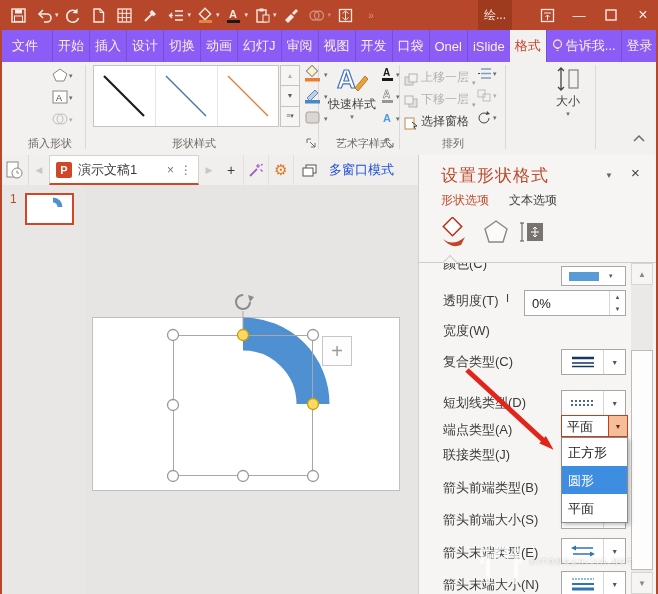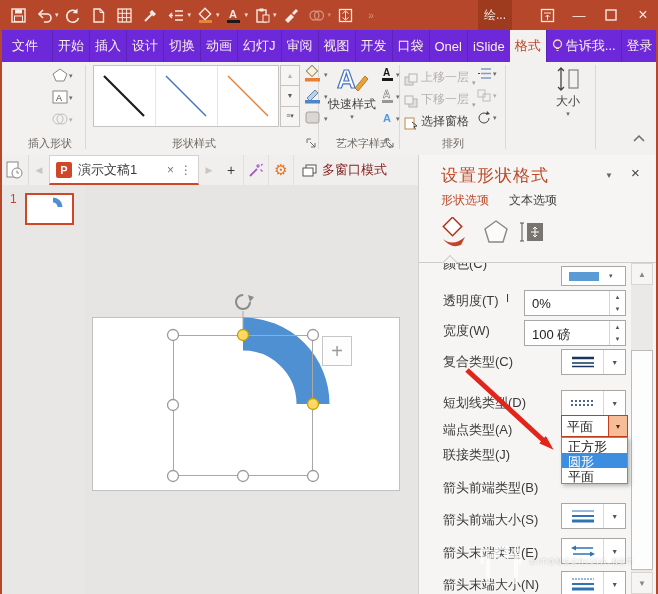"文件" .menubar { background: #6d28d9 -> #8b5cf6 }
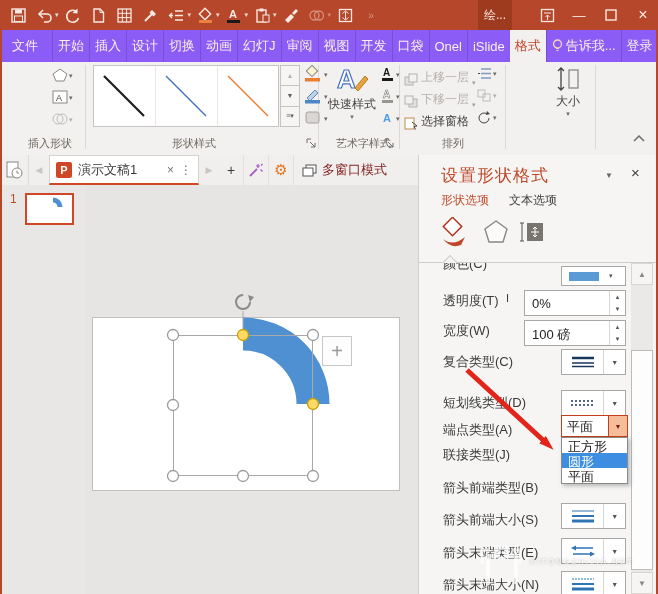"多窗口模式" .mwm { color: #7f1d1d -> #1d4ed8; gap: 5px -> 12px }
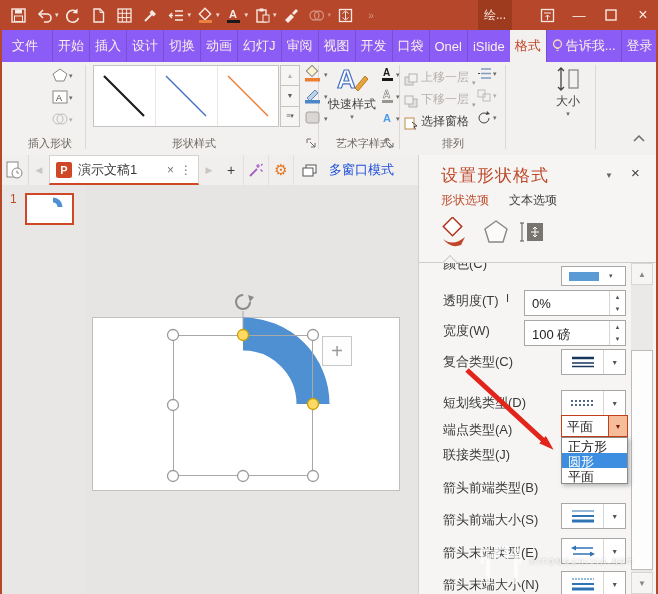"100 磅" div.spinbox { html: <div> <span>100 磅</span> <span> <span>▲</span> <span>▼</span> </span> </div> -> none }
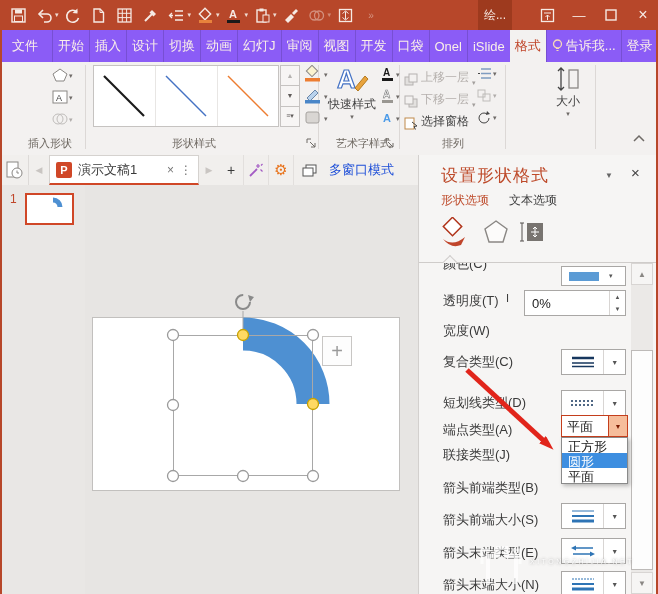"正方形" .dlitem { height: 15px -> 28px; padding: 0 0 0 6px -> 6px 0 0 6px }
